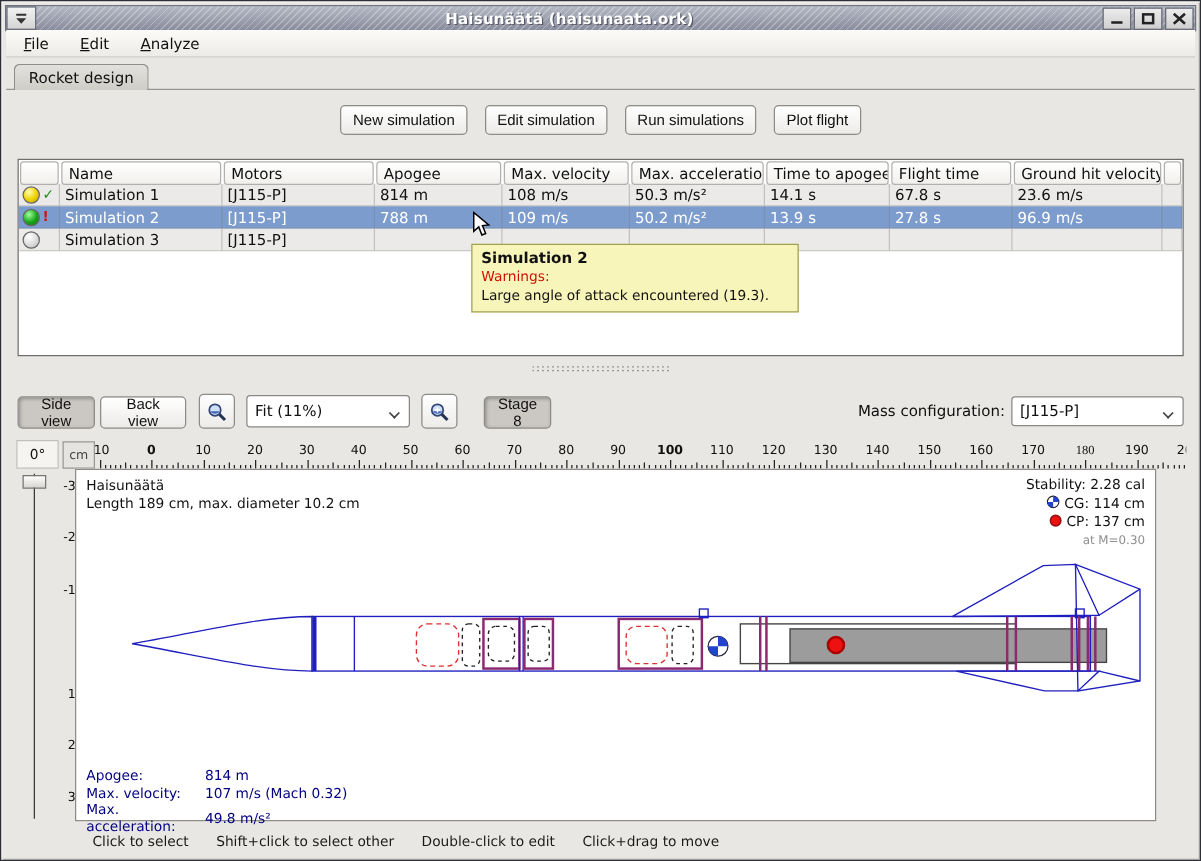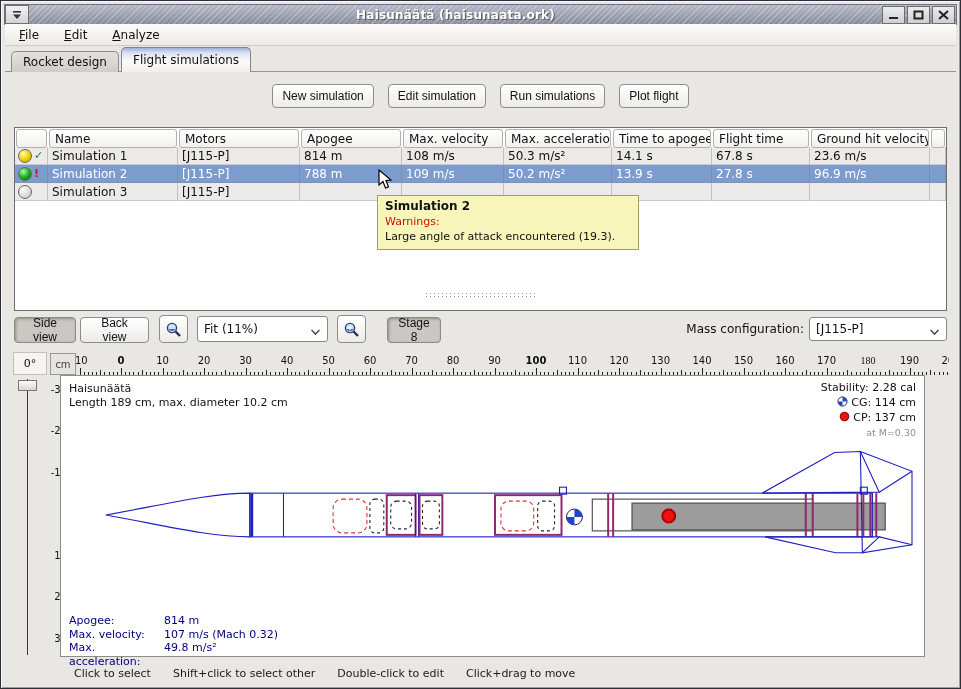"Flight simulations" div.tab { html: <div> <span>Flight simulations</span> </div> -> none }
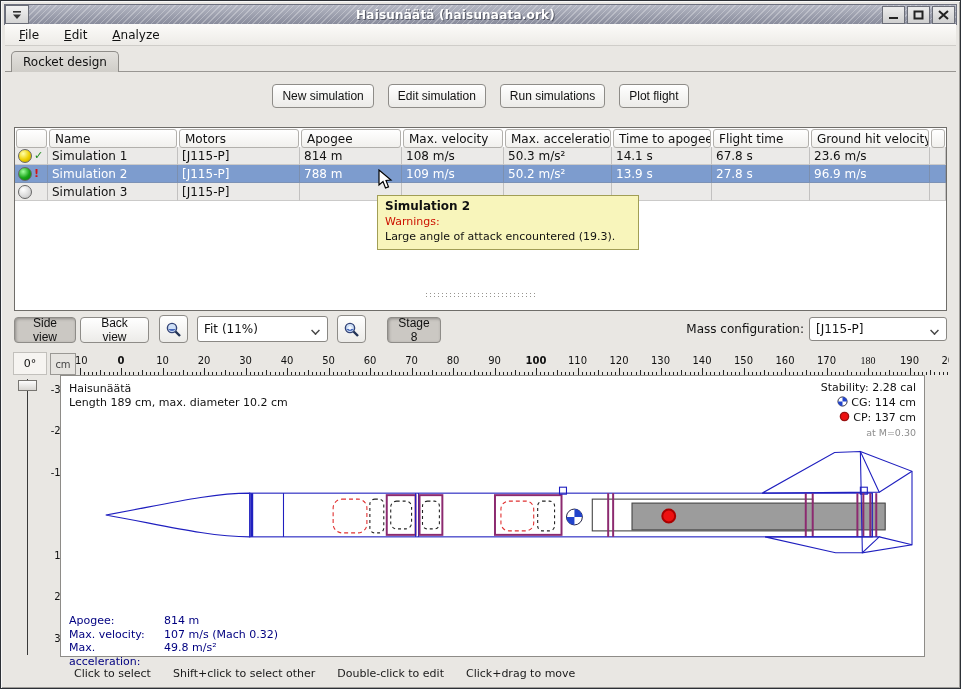"Name" .table-outer { height: 184px -> 158px }
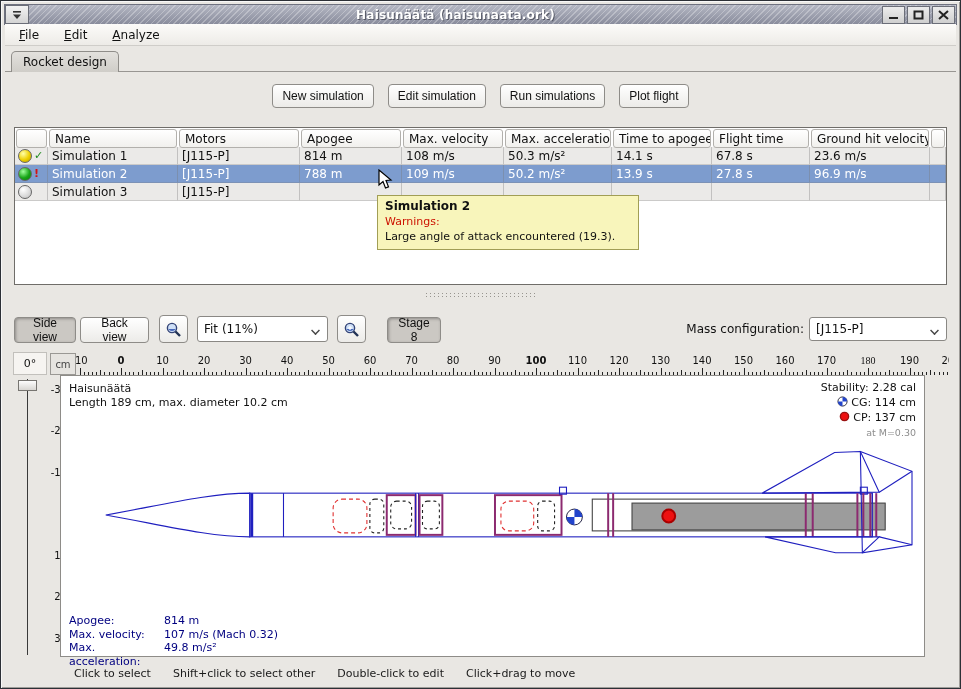"Apogee:" .flight-info .row { align-items: none -> center }
